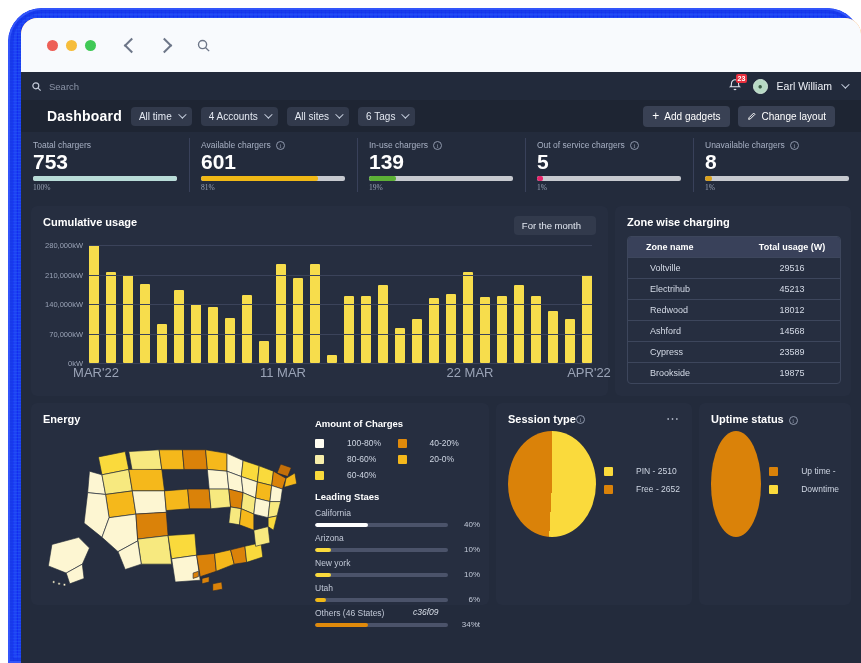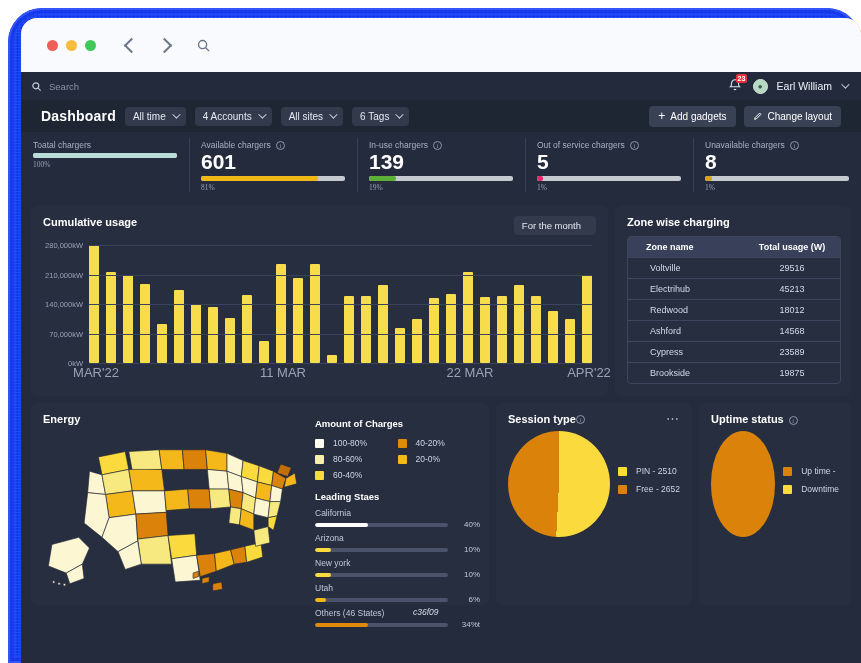"Dashboard" #dashbar { padding: 0 20px -> 0 26px }
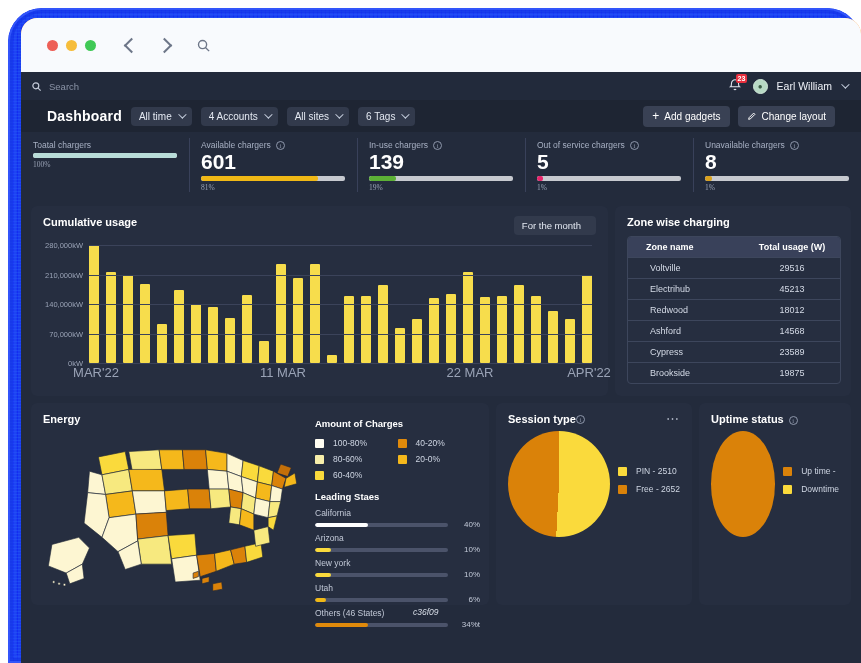"753" div.val { html: none -> <div>753</div> }
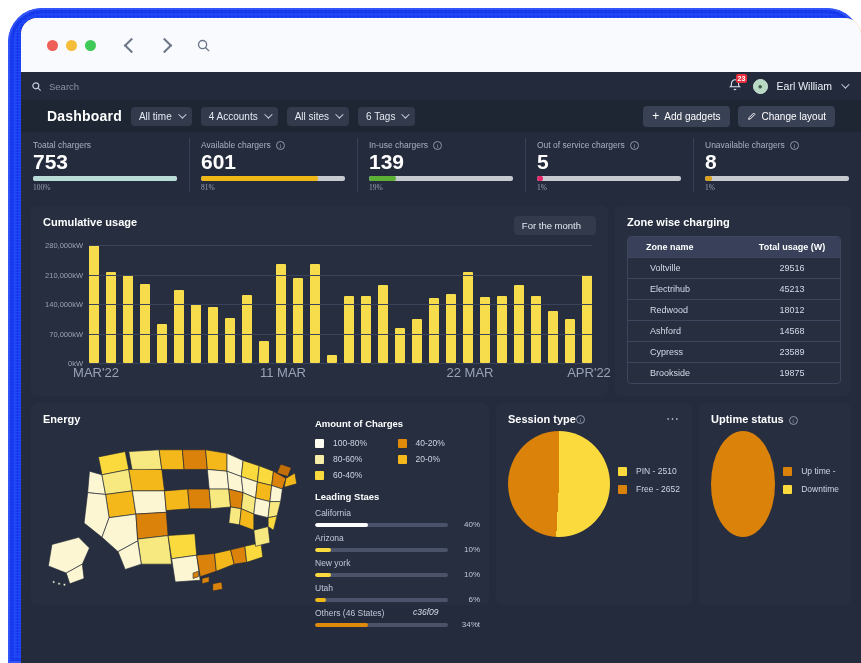"100-80%" .legitem { gap: 9px -> 23px }
